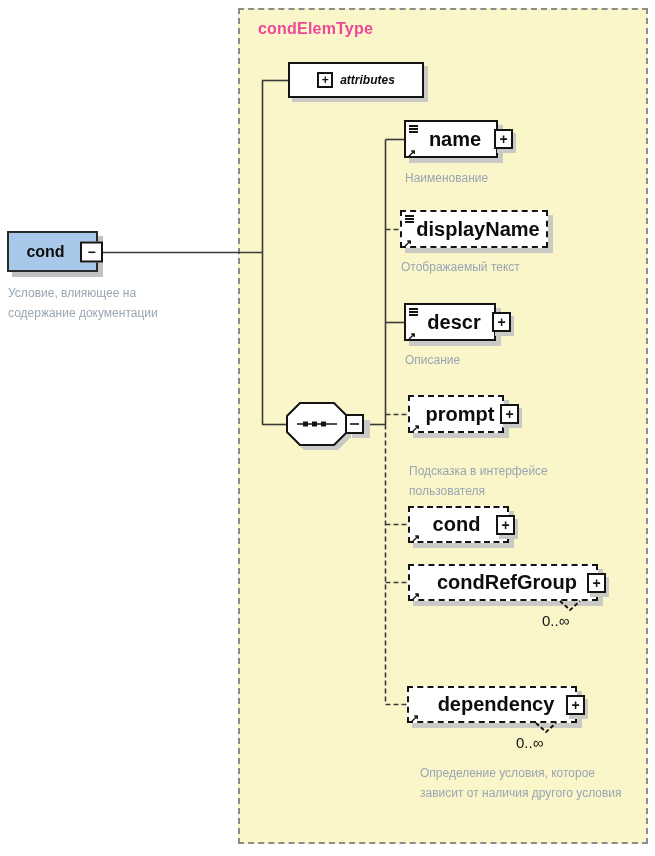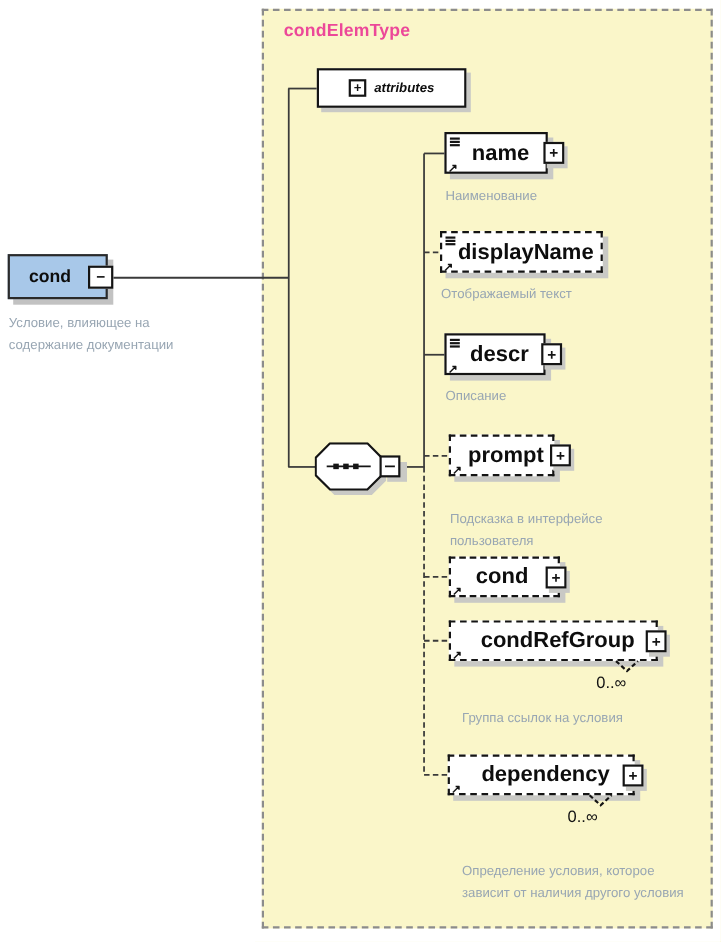"Группа ссылок на условия" div.anno { html: <div>Группа ссылок на условия</div> -> none }
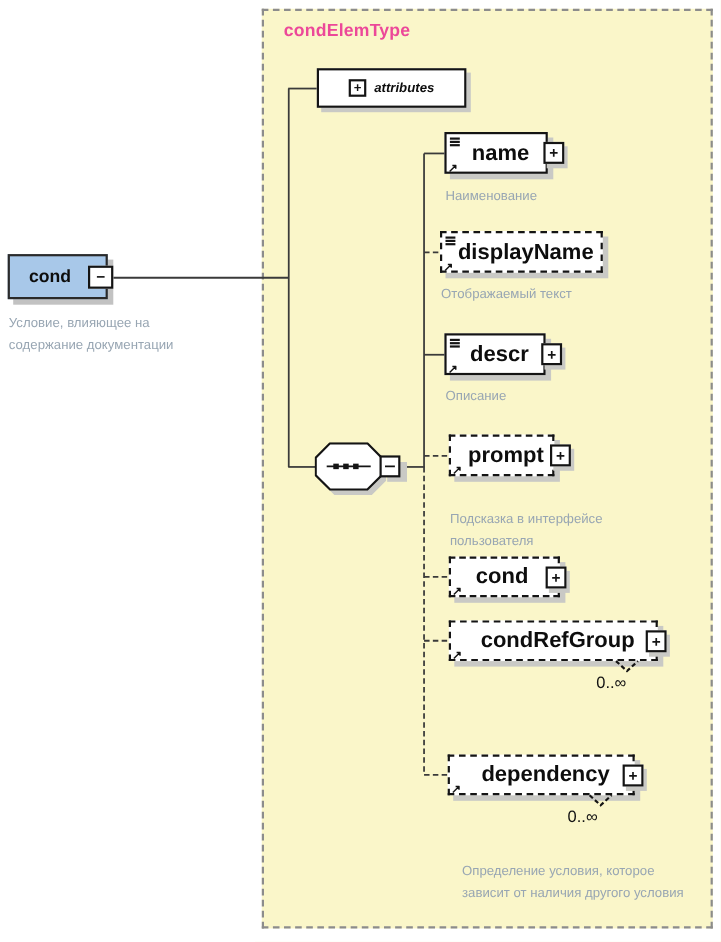"Определение условия, которое зависит от" div.anno { margin-top: 18px -> none }
